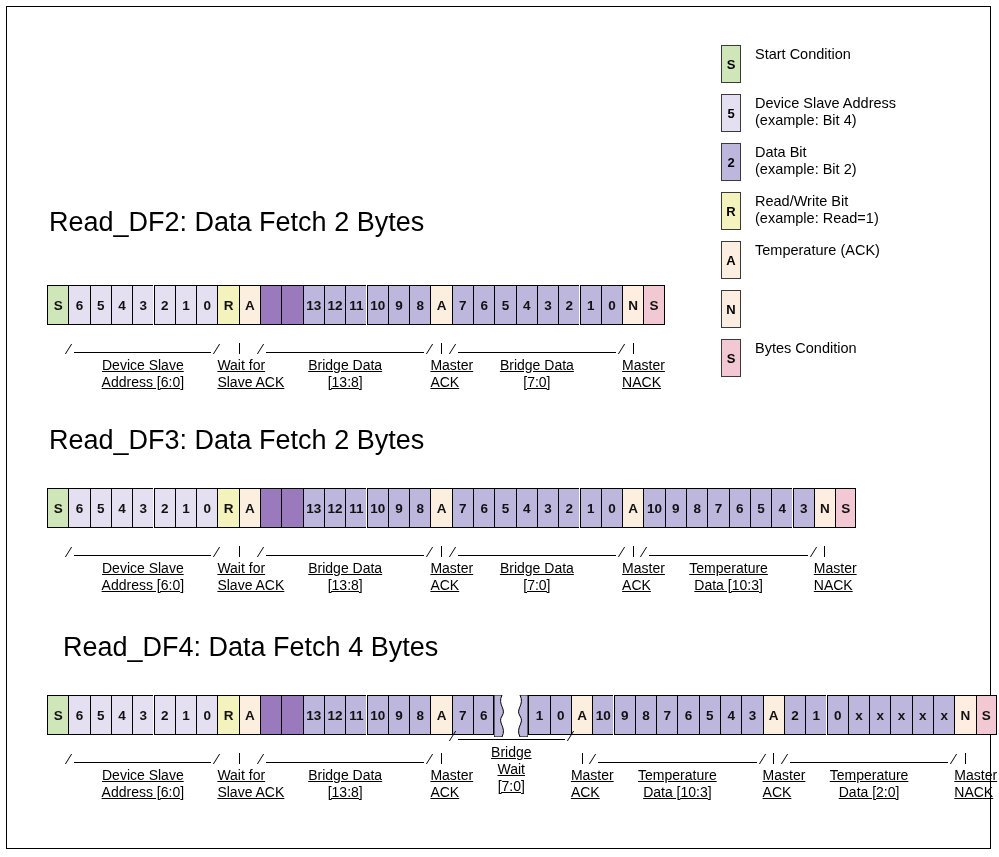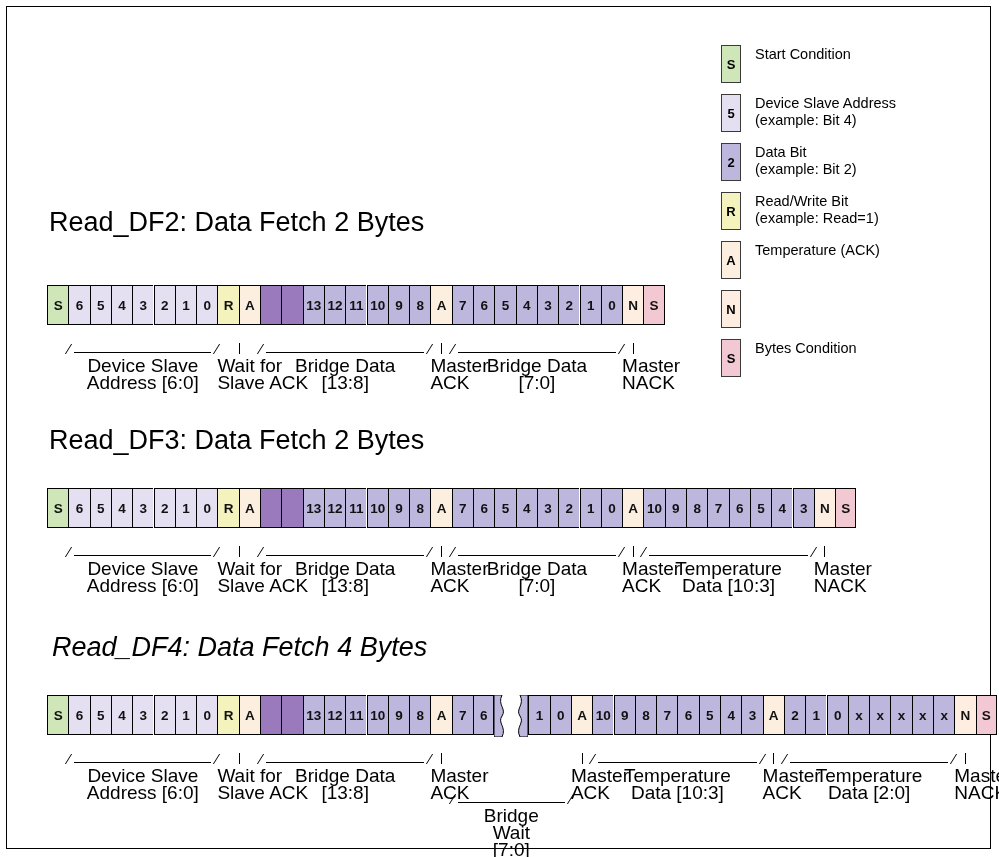"Device Slave" .annot { font-size: 19px -> 14px; text-decoration: none -> underline }
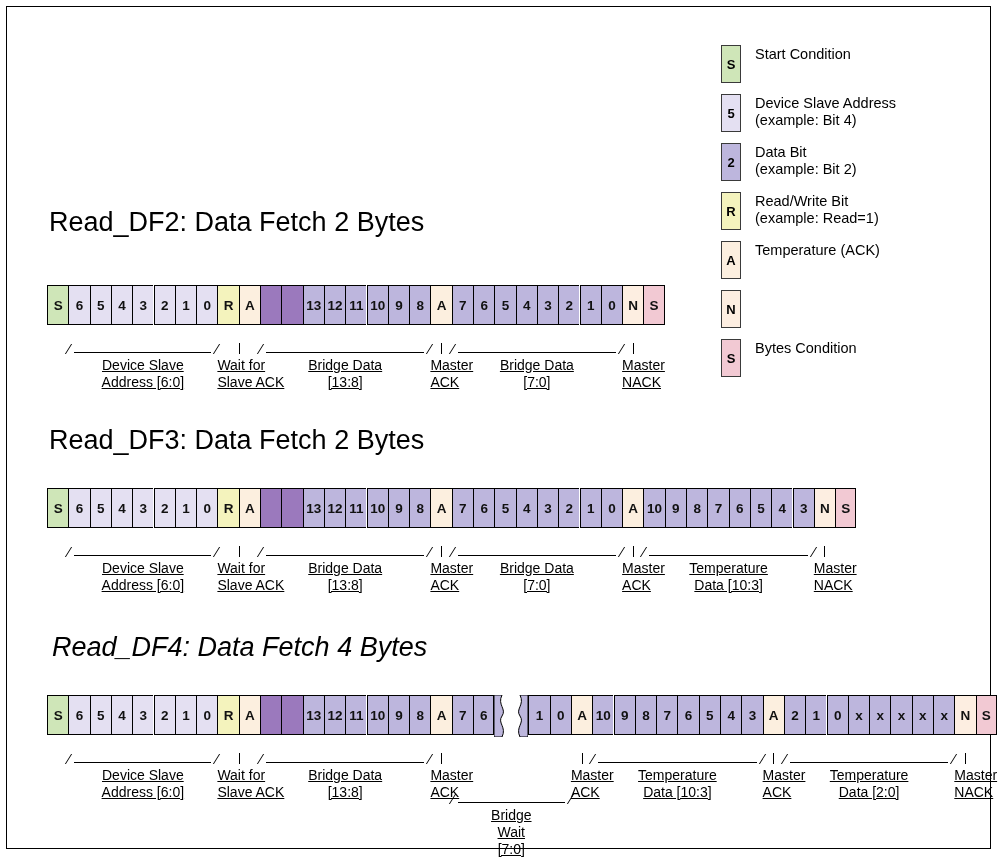"Read_DF4: Data Fetch 4 Bytes" div.diagram-title { font-style: italic -> none; left: 45px -> 56px }
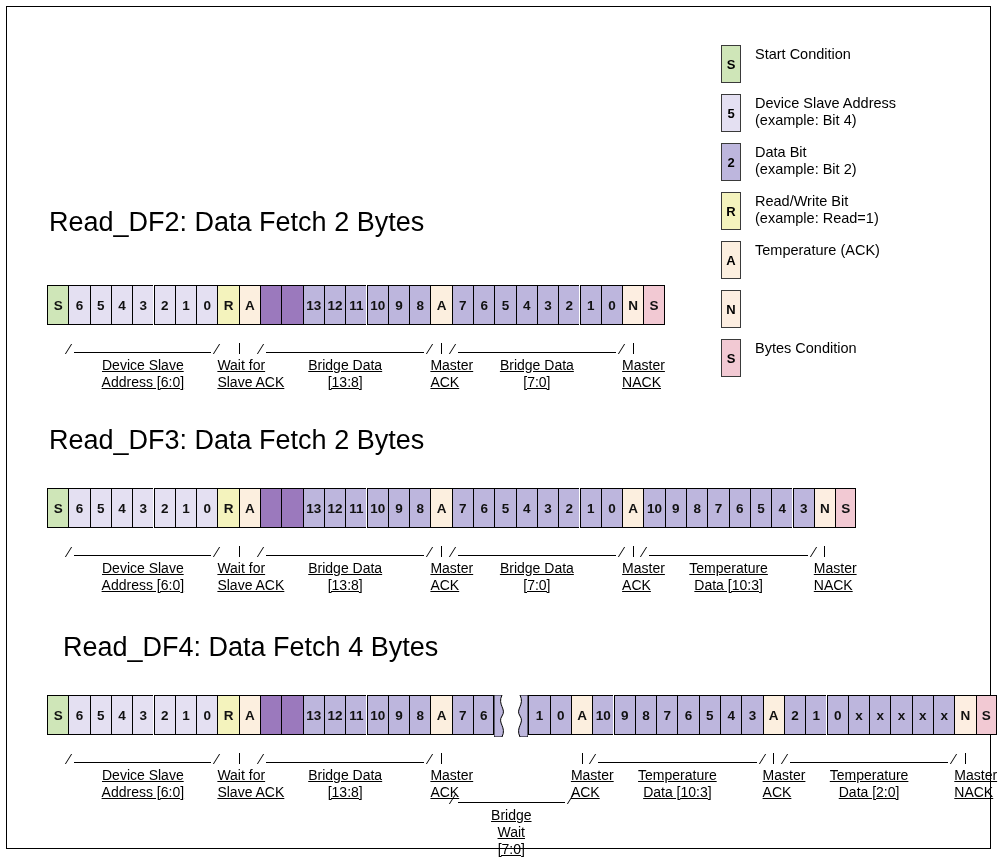"Bridge" div.annot { top: 786px -> 723px }
